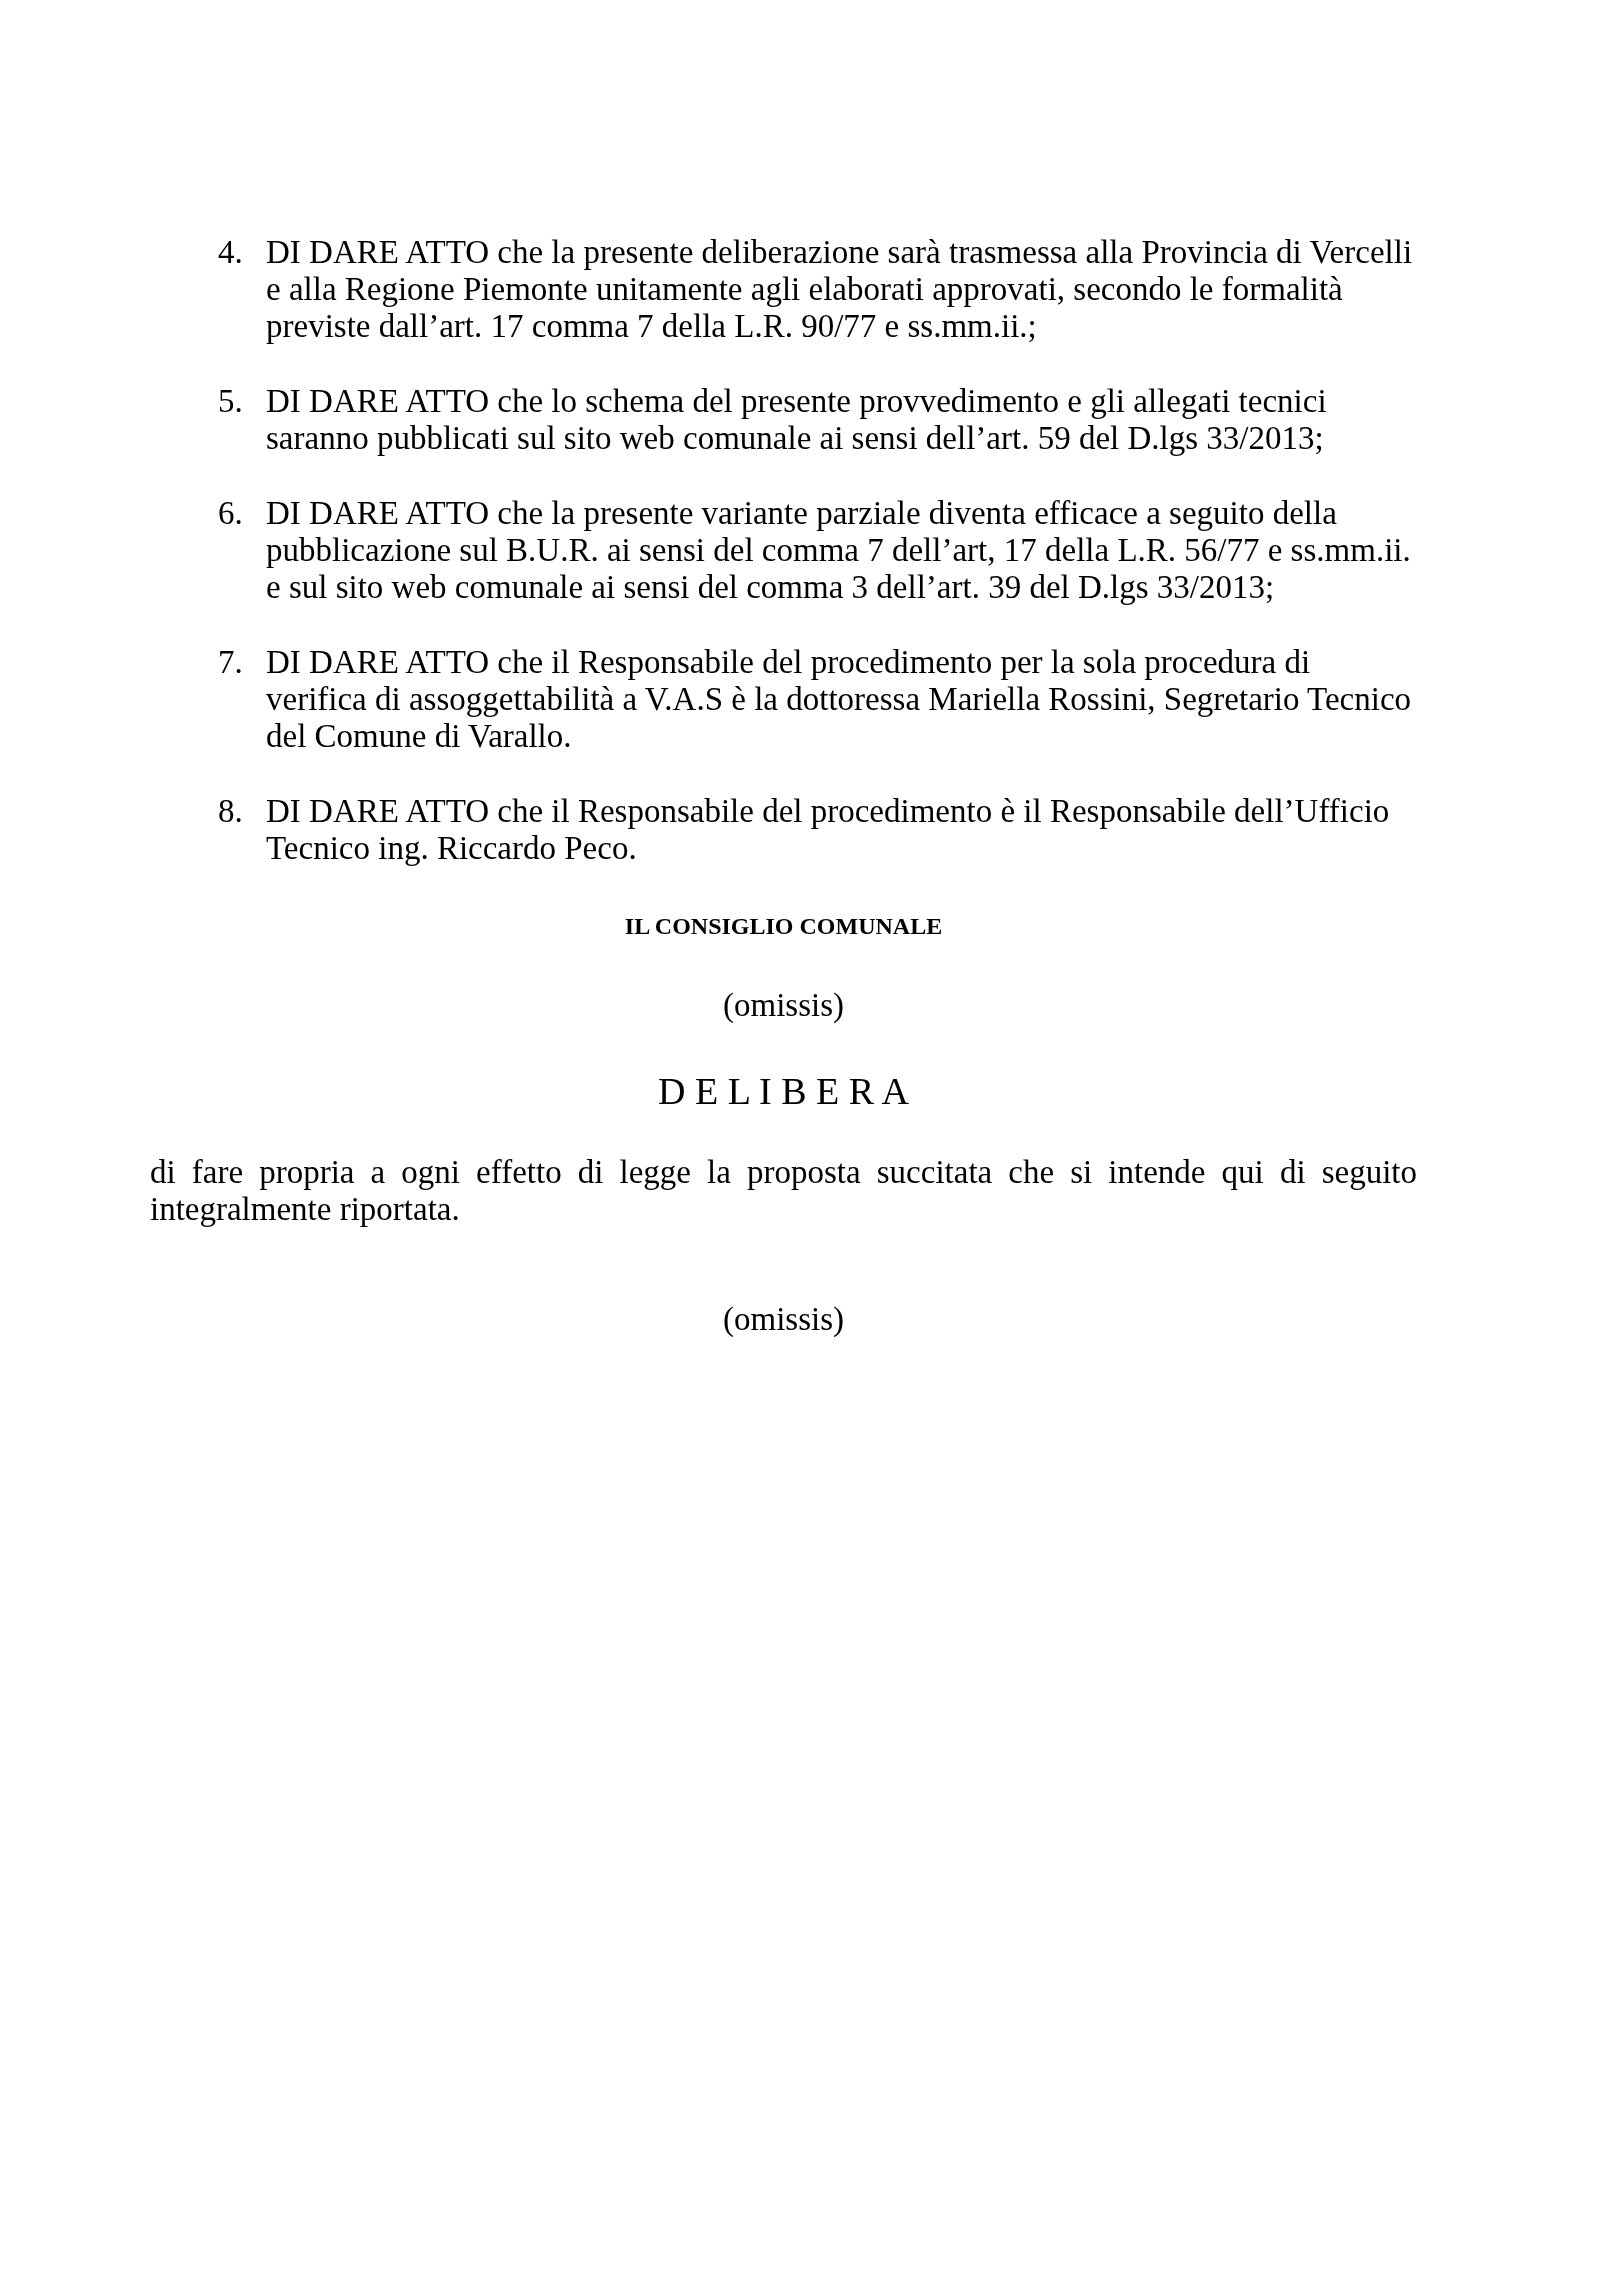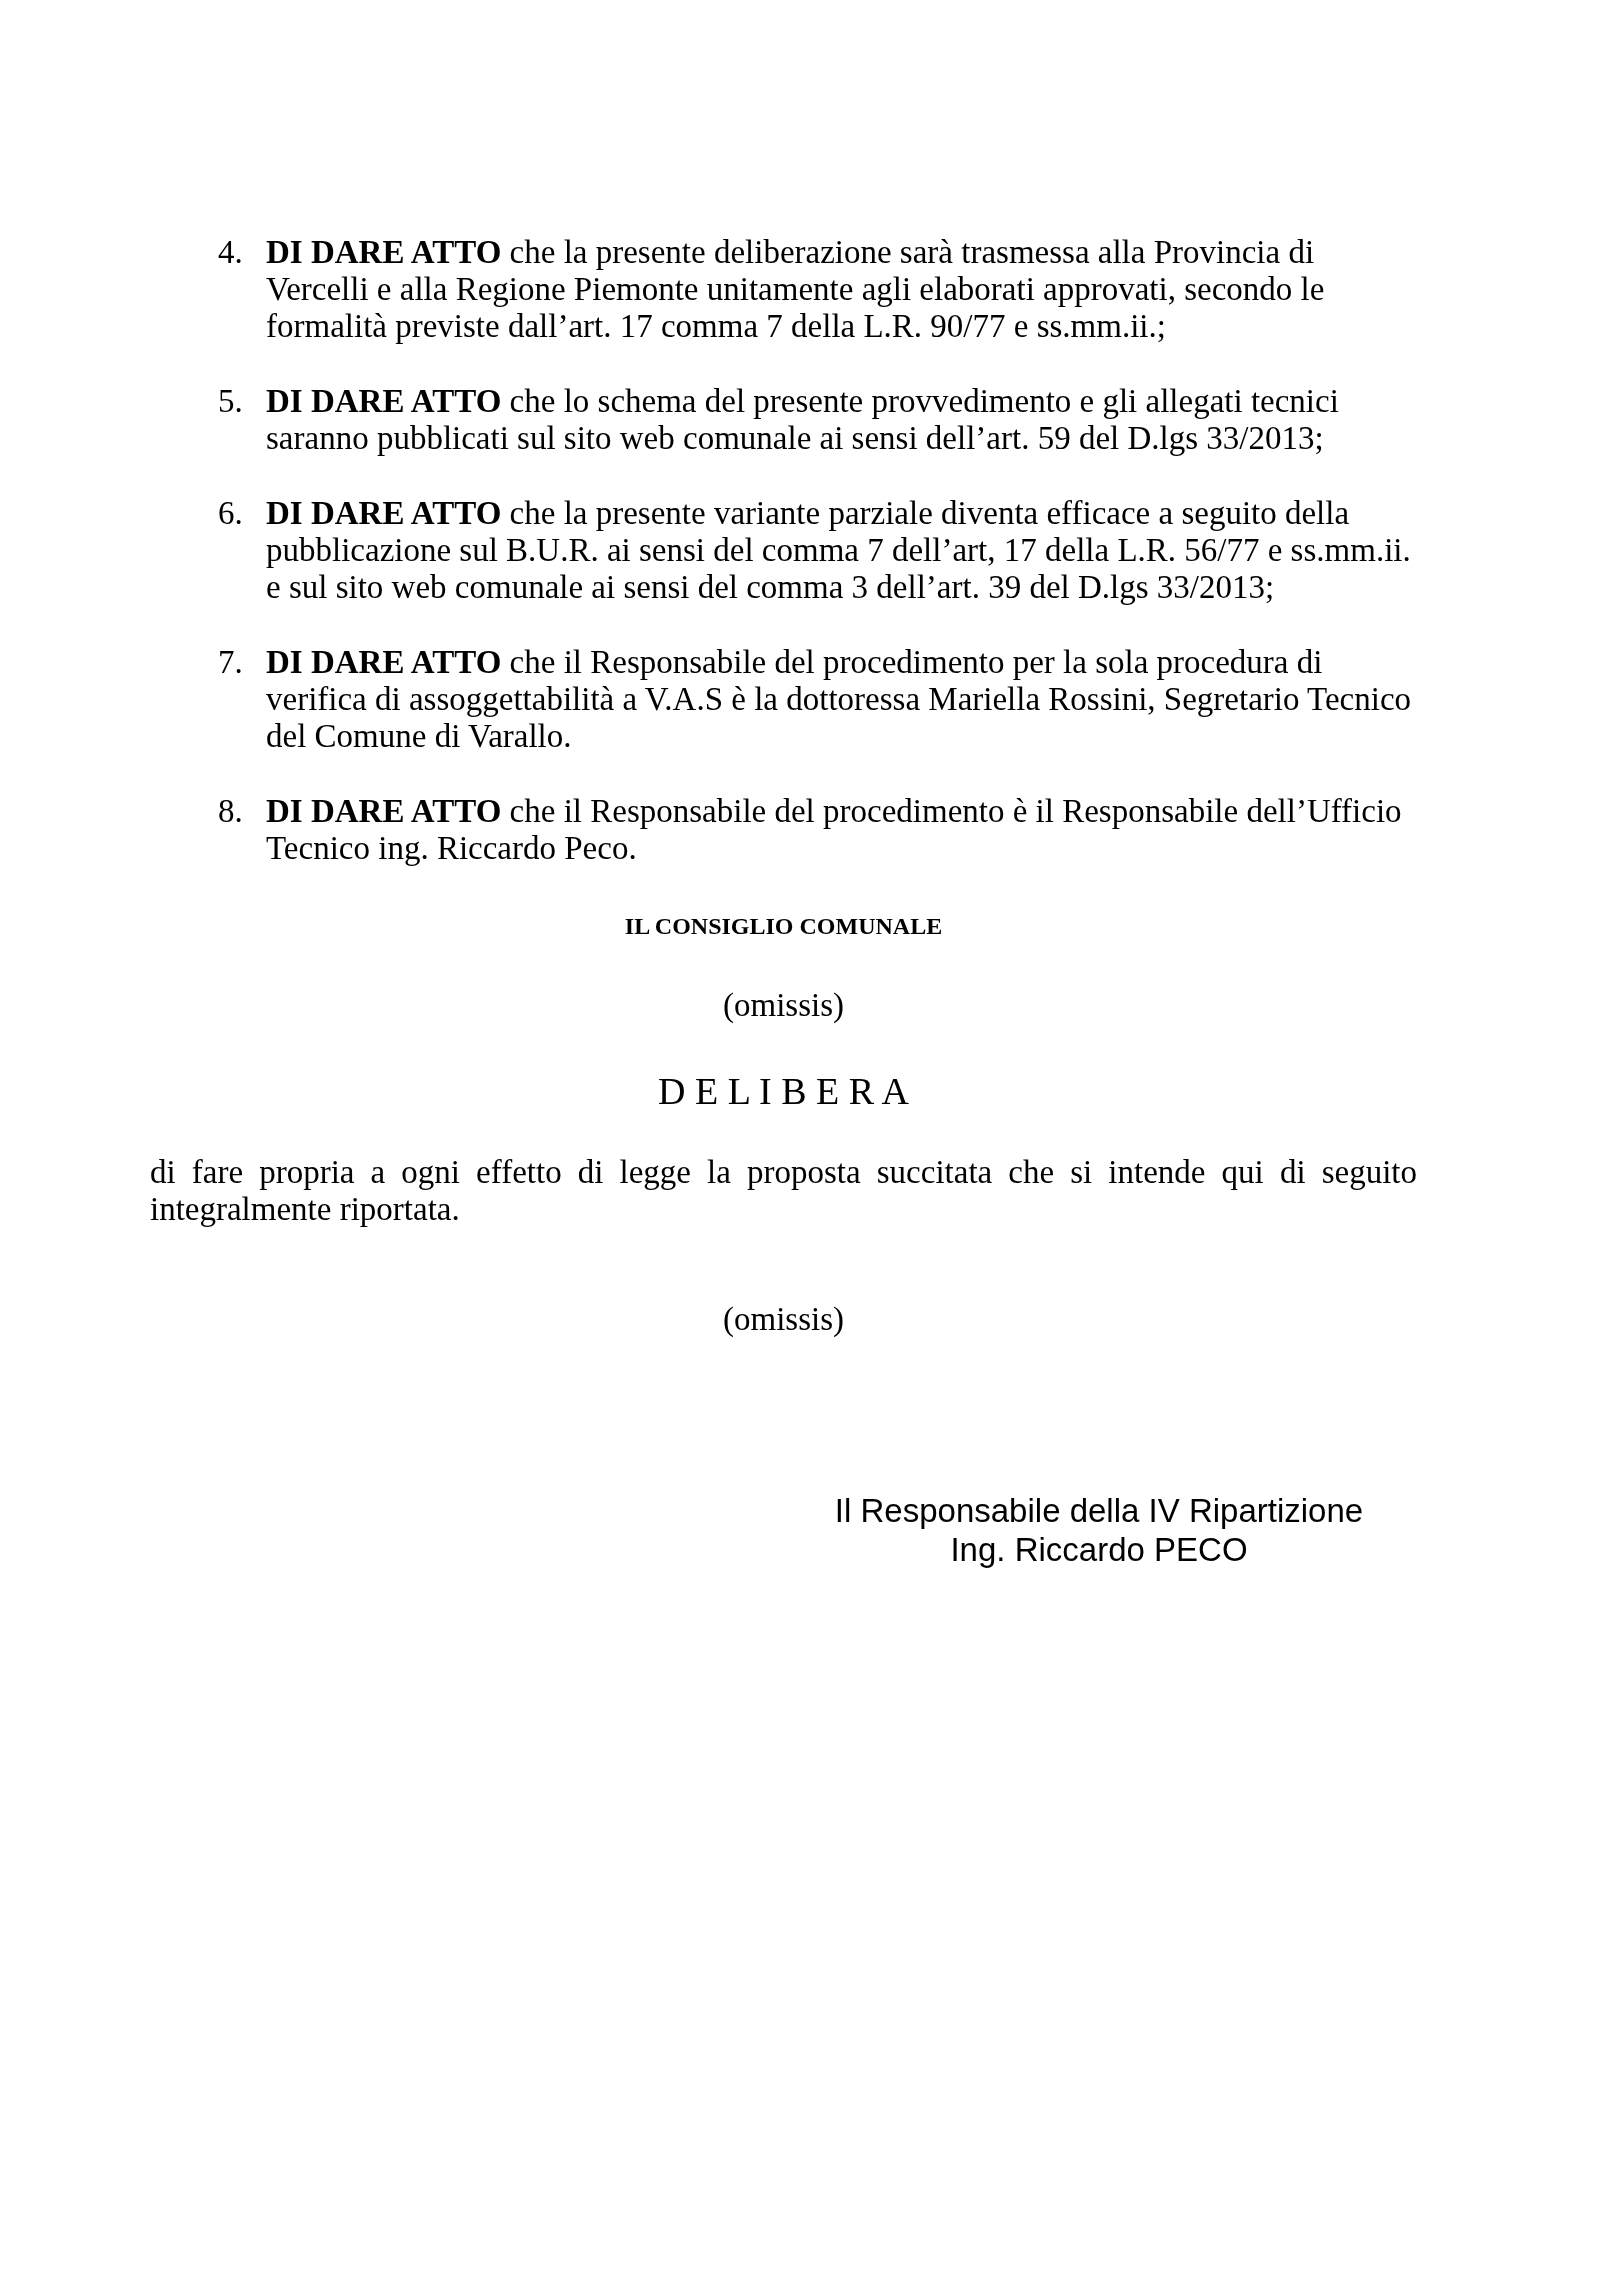"DI DARE ATTO" .lead { font-weight: bold -> normal }
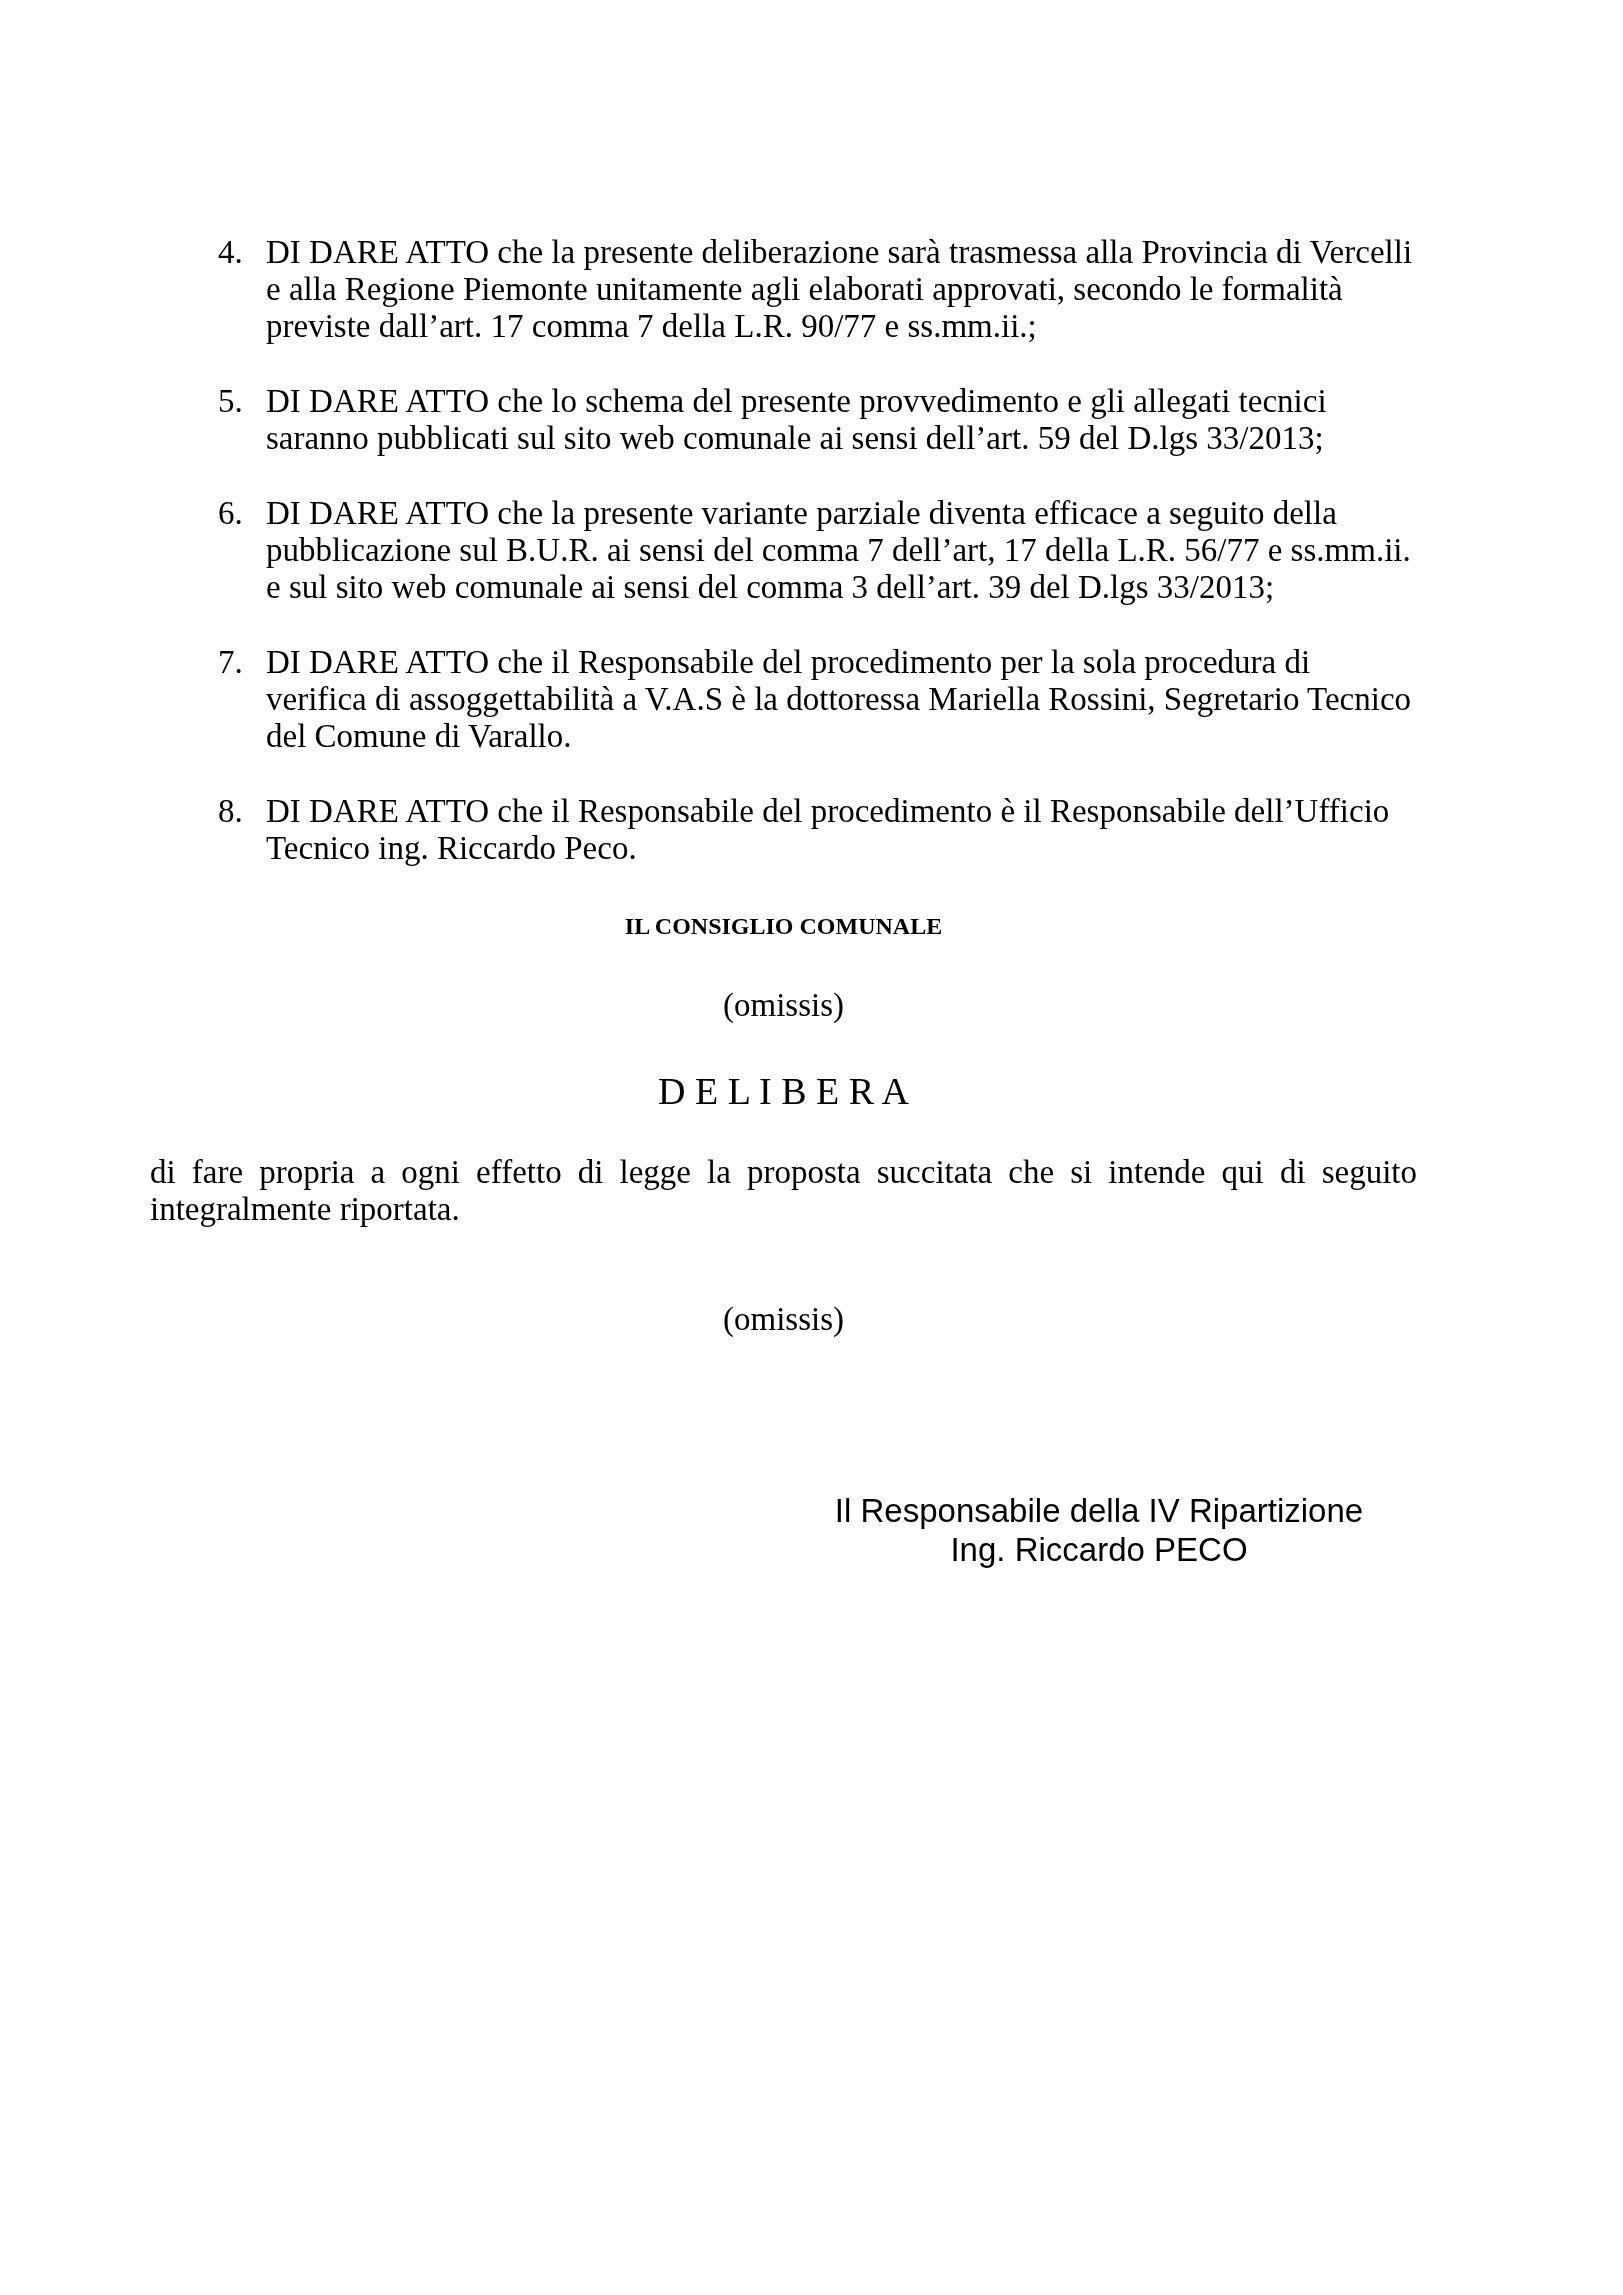"Il Responsabile della IV Ripartizione" div.signature-block { html: <div> <div>Il Responsabile della IV Ripartizione</div> <div>Ing. Riccardo PECO</div> </div> -> none }
